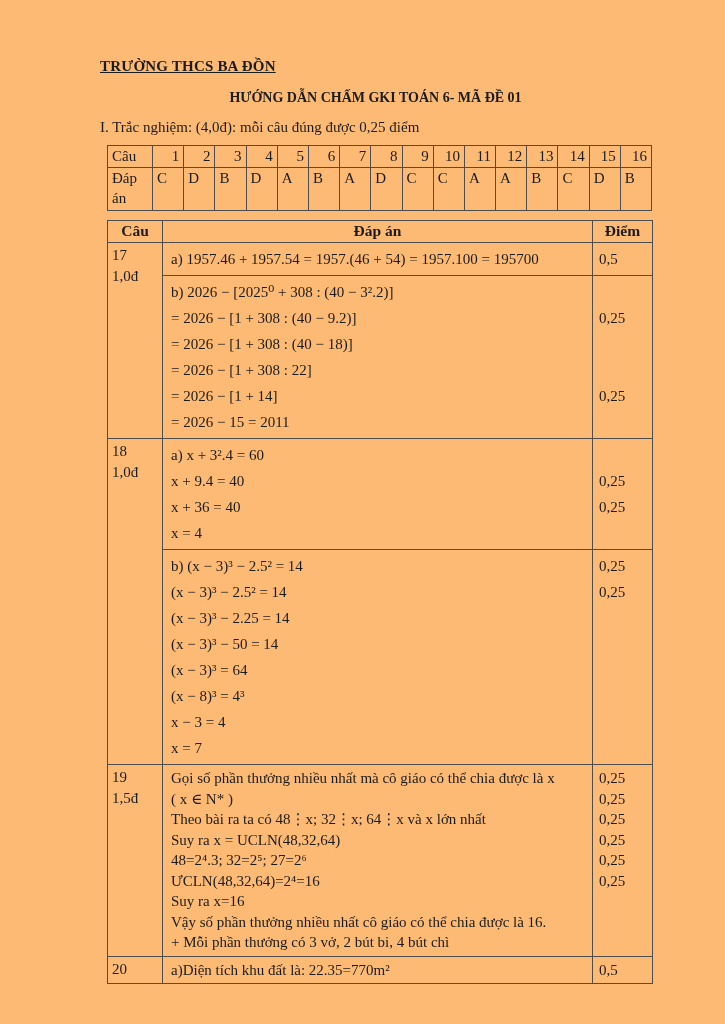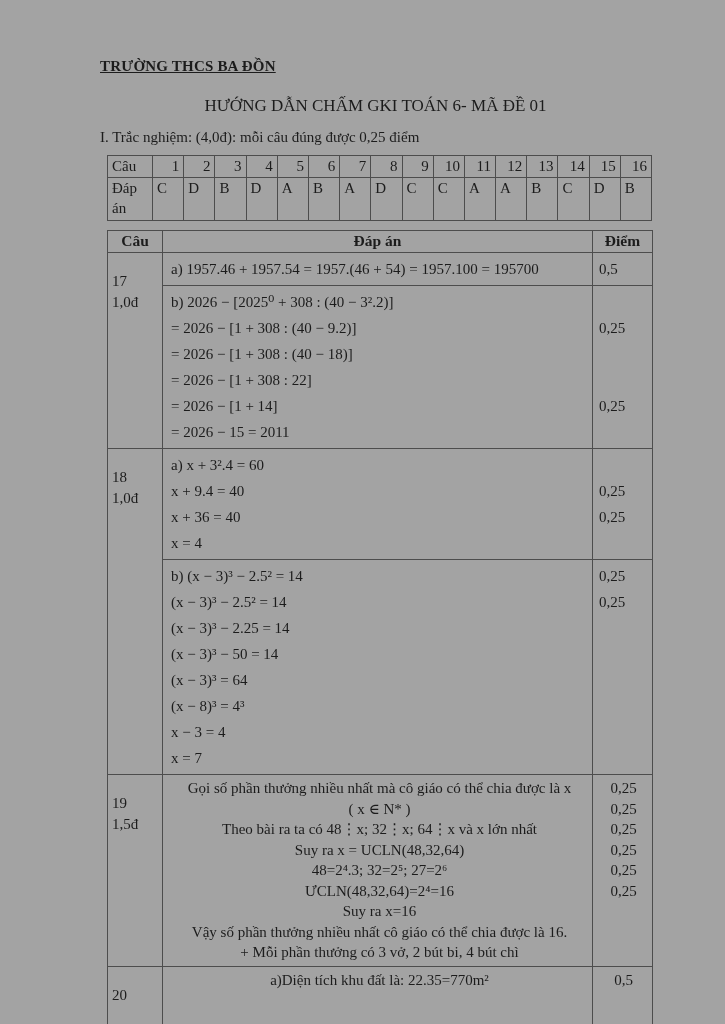"TRƯỜNG THCS BA ĐỒN" .page { background: #a3a3a3 -> #fdba74 }
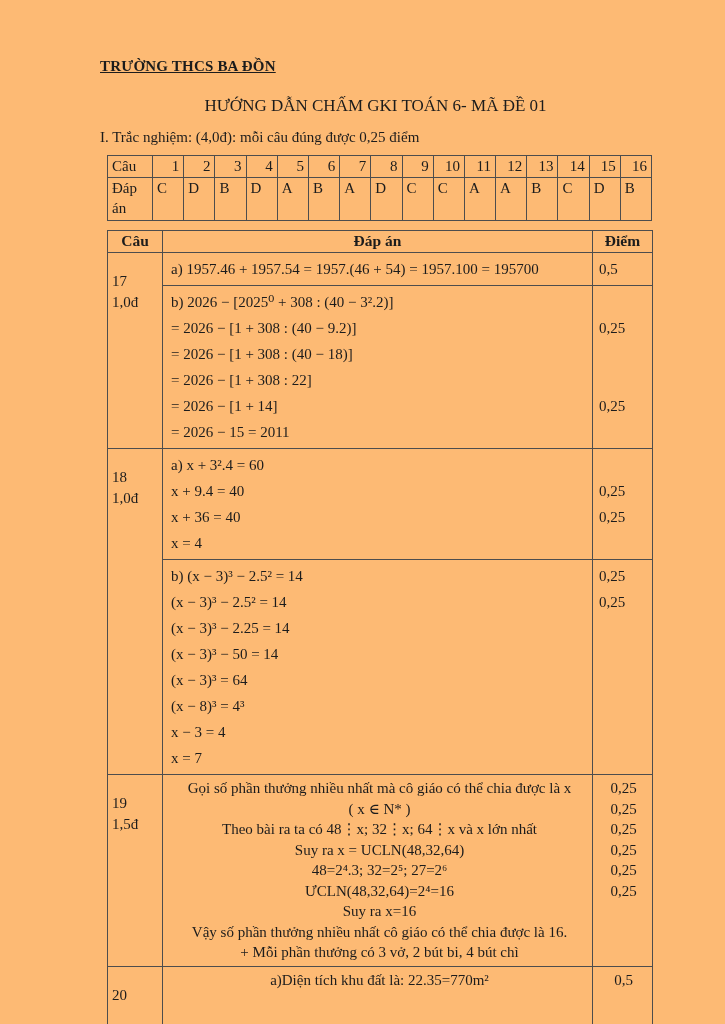"HƯỚNG DẪN CHẤM GKI TOÁN" .doc-title { font-size: 17px -> 14px; font-weight: normal -> bold; margin-top: 21px -> 15px }
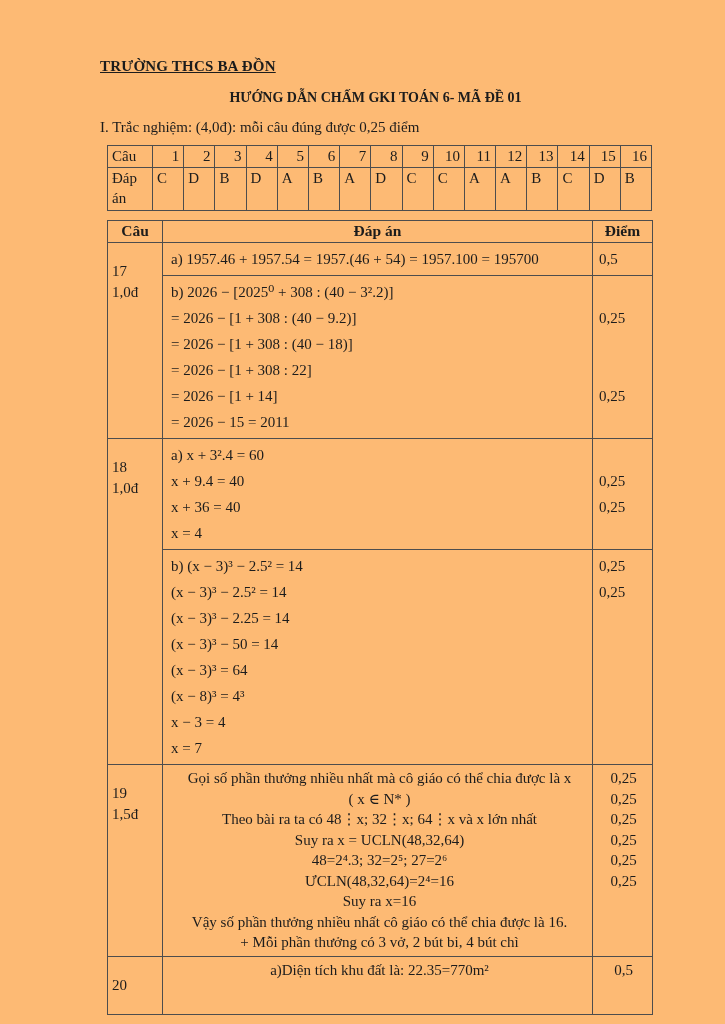"17" td.cau-cell { padding: 18px 4px -> 2px 4px }
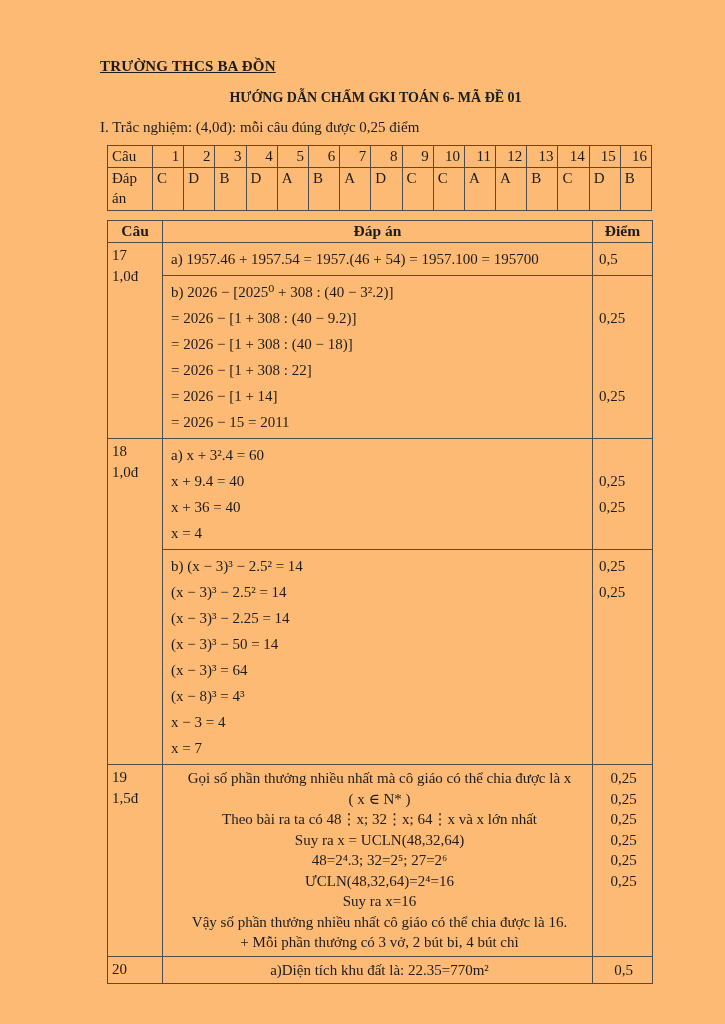"Gọi số phần thưởng nhiều" .line-narrow { text-align: center -> none }
